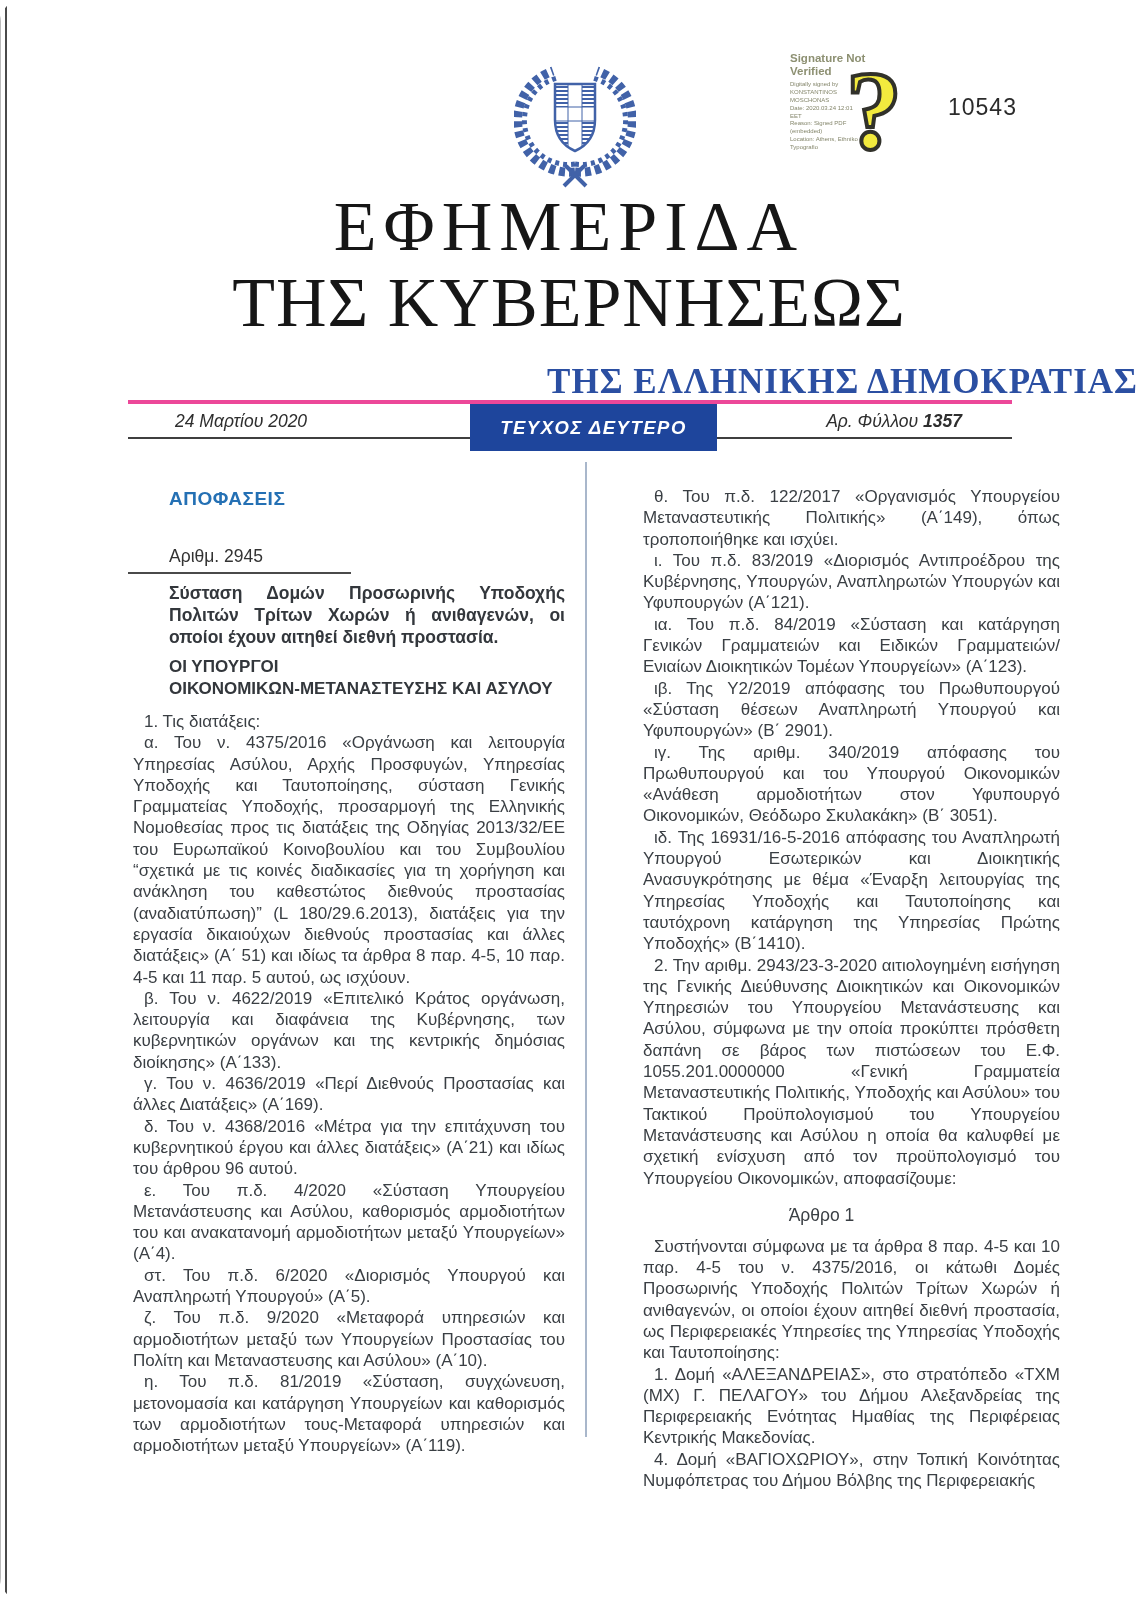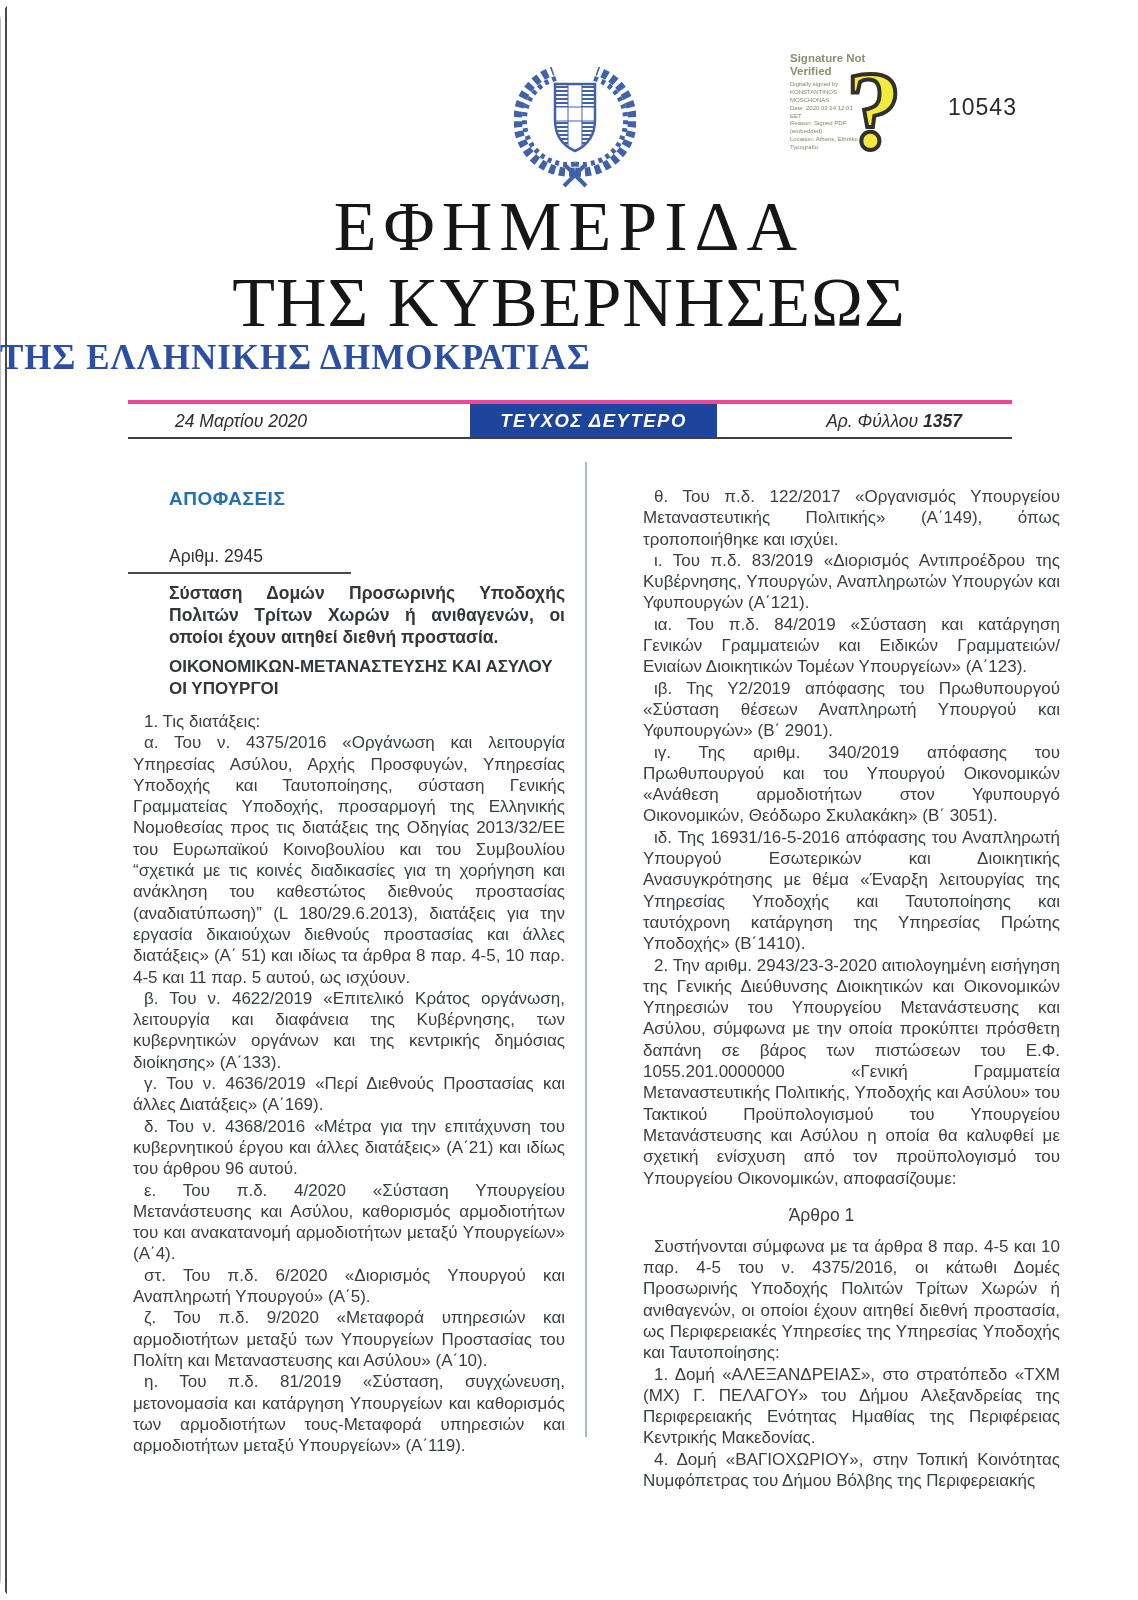"ΤΗΣ ΕΛΛΗΝΙΚΗΣ ΔΗΜΟΚΡΑΤΙΑΣ" .m-sub { text-align: left -> right; top: 340px -> 364px }
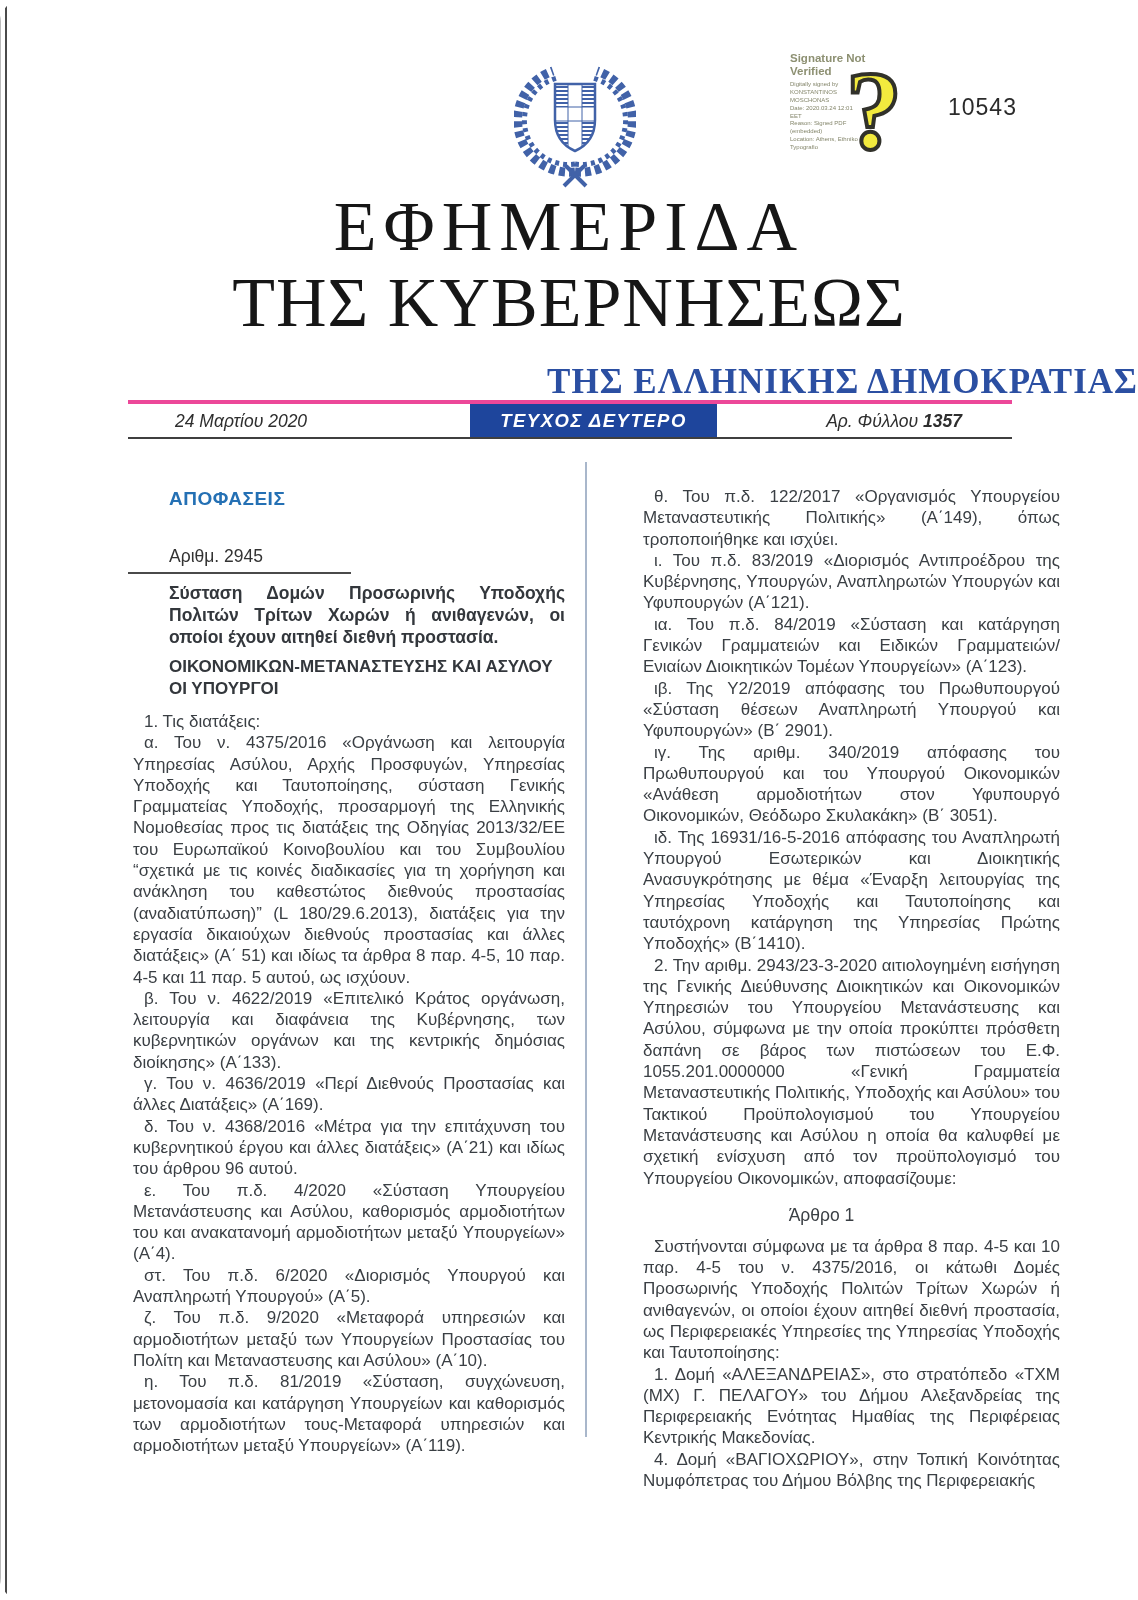"ΤΕΥΧΟΣ ΔΕΥΤΕΡΟ" .issue-volume { height: 33px -> 47px }
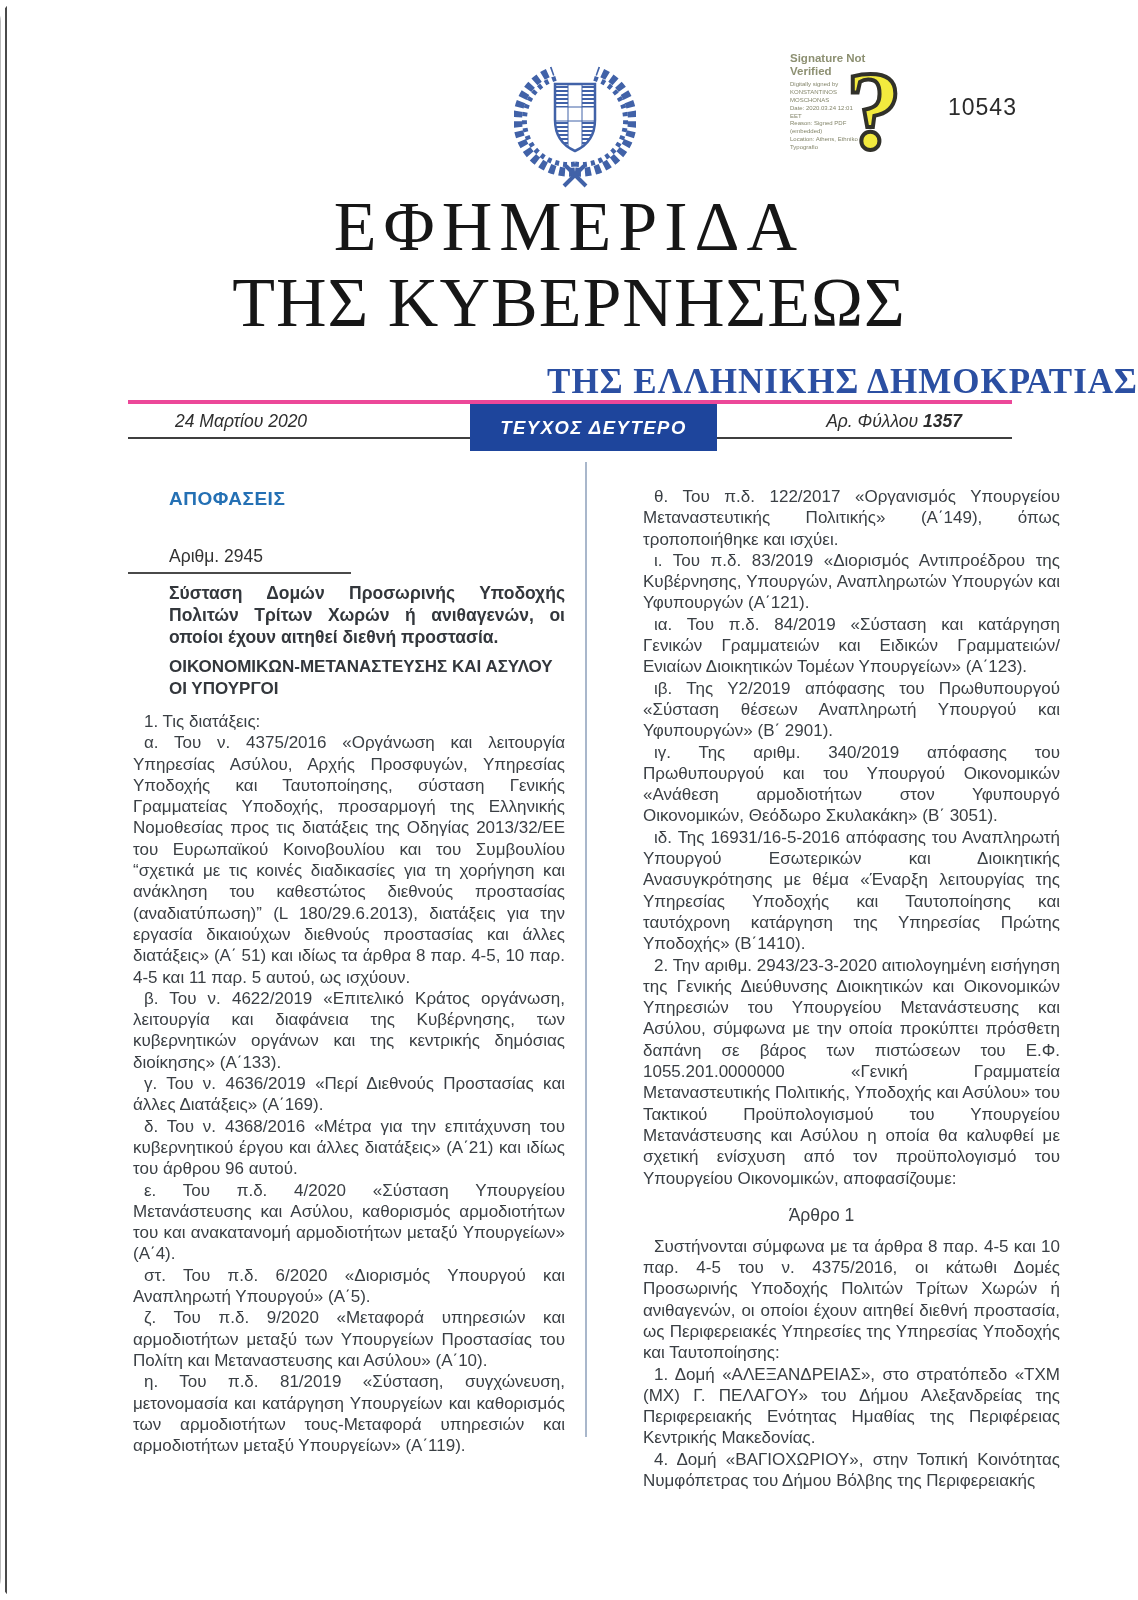"ΟΙΚΟΝΟΜΙΚΩΝ-ΜΕΤΑΝΑΣΤΕΥΣΗΣ ΚΑΙ ΑΣΥΛΟΥ" div { order: before "ΟΙ ΥΠΟΥΡΓΟΙ" -> after "ΟΙ ΥΠΟΥΡΓΟΙ" }
